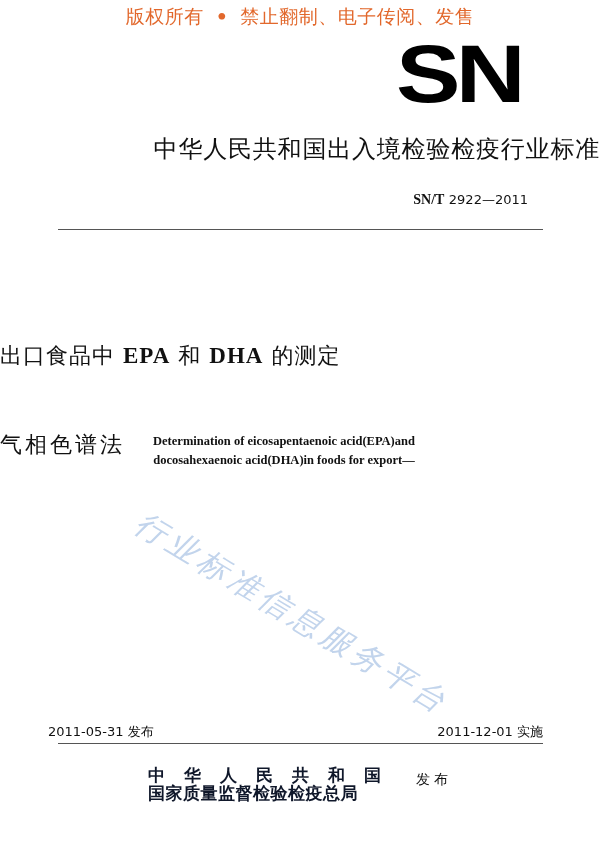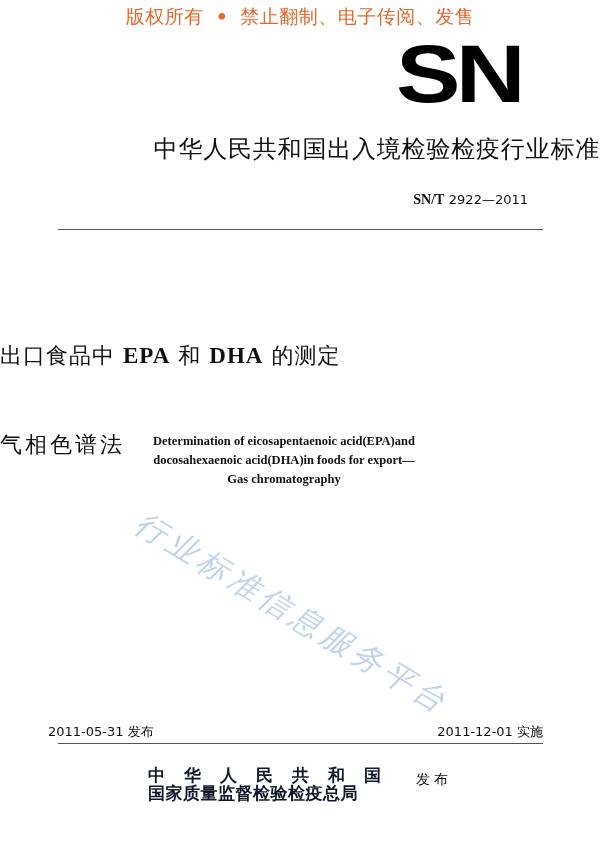"Gas chromatography" div { html: <div>Gas chromatography</div> -> none }
